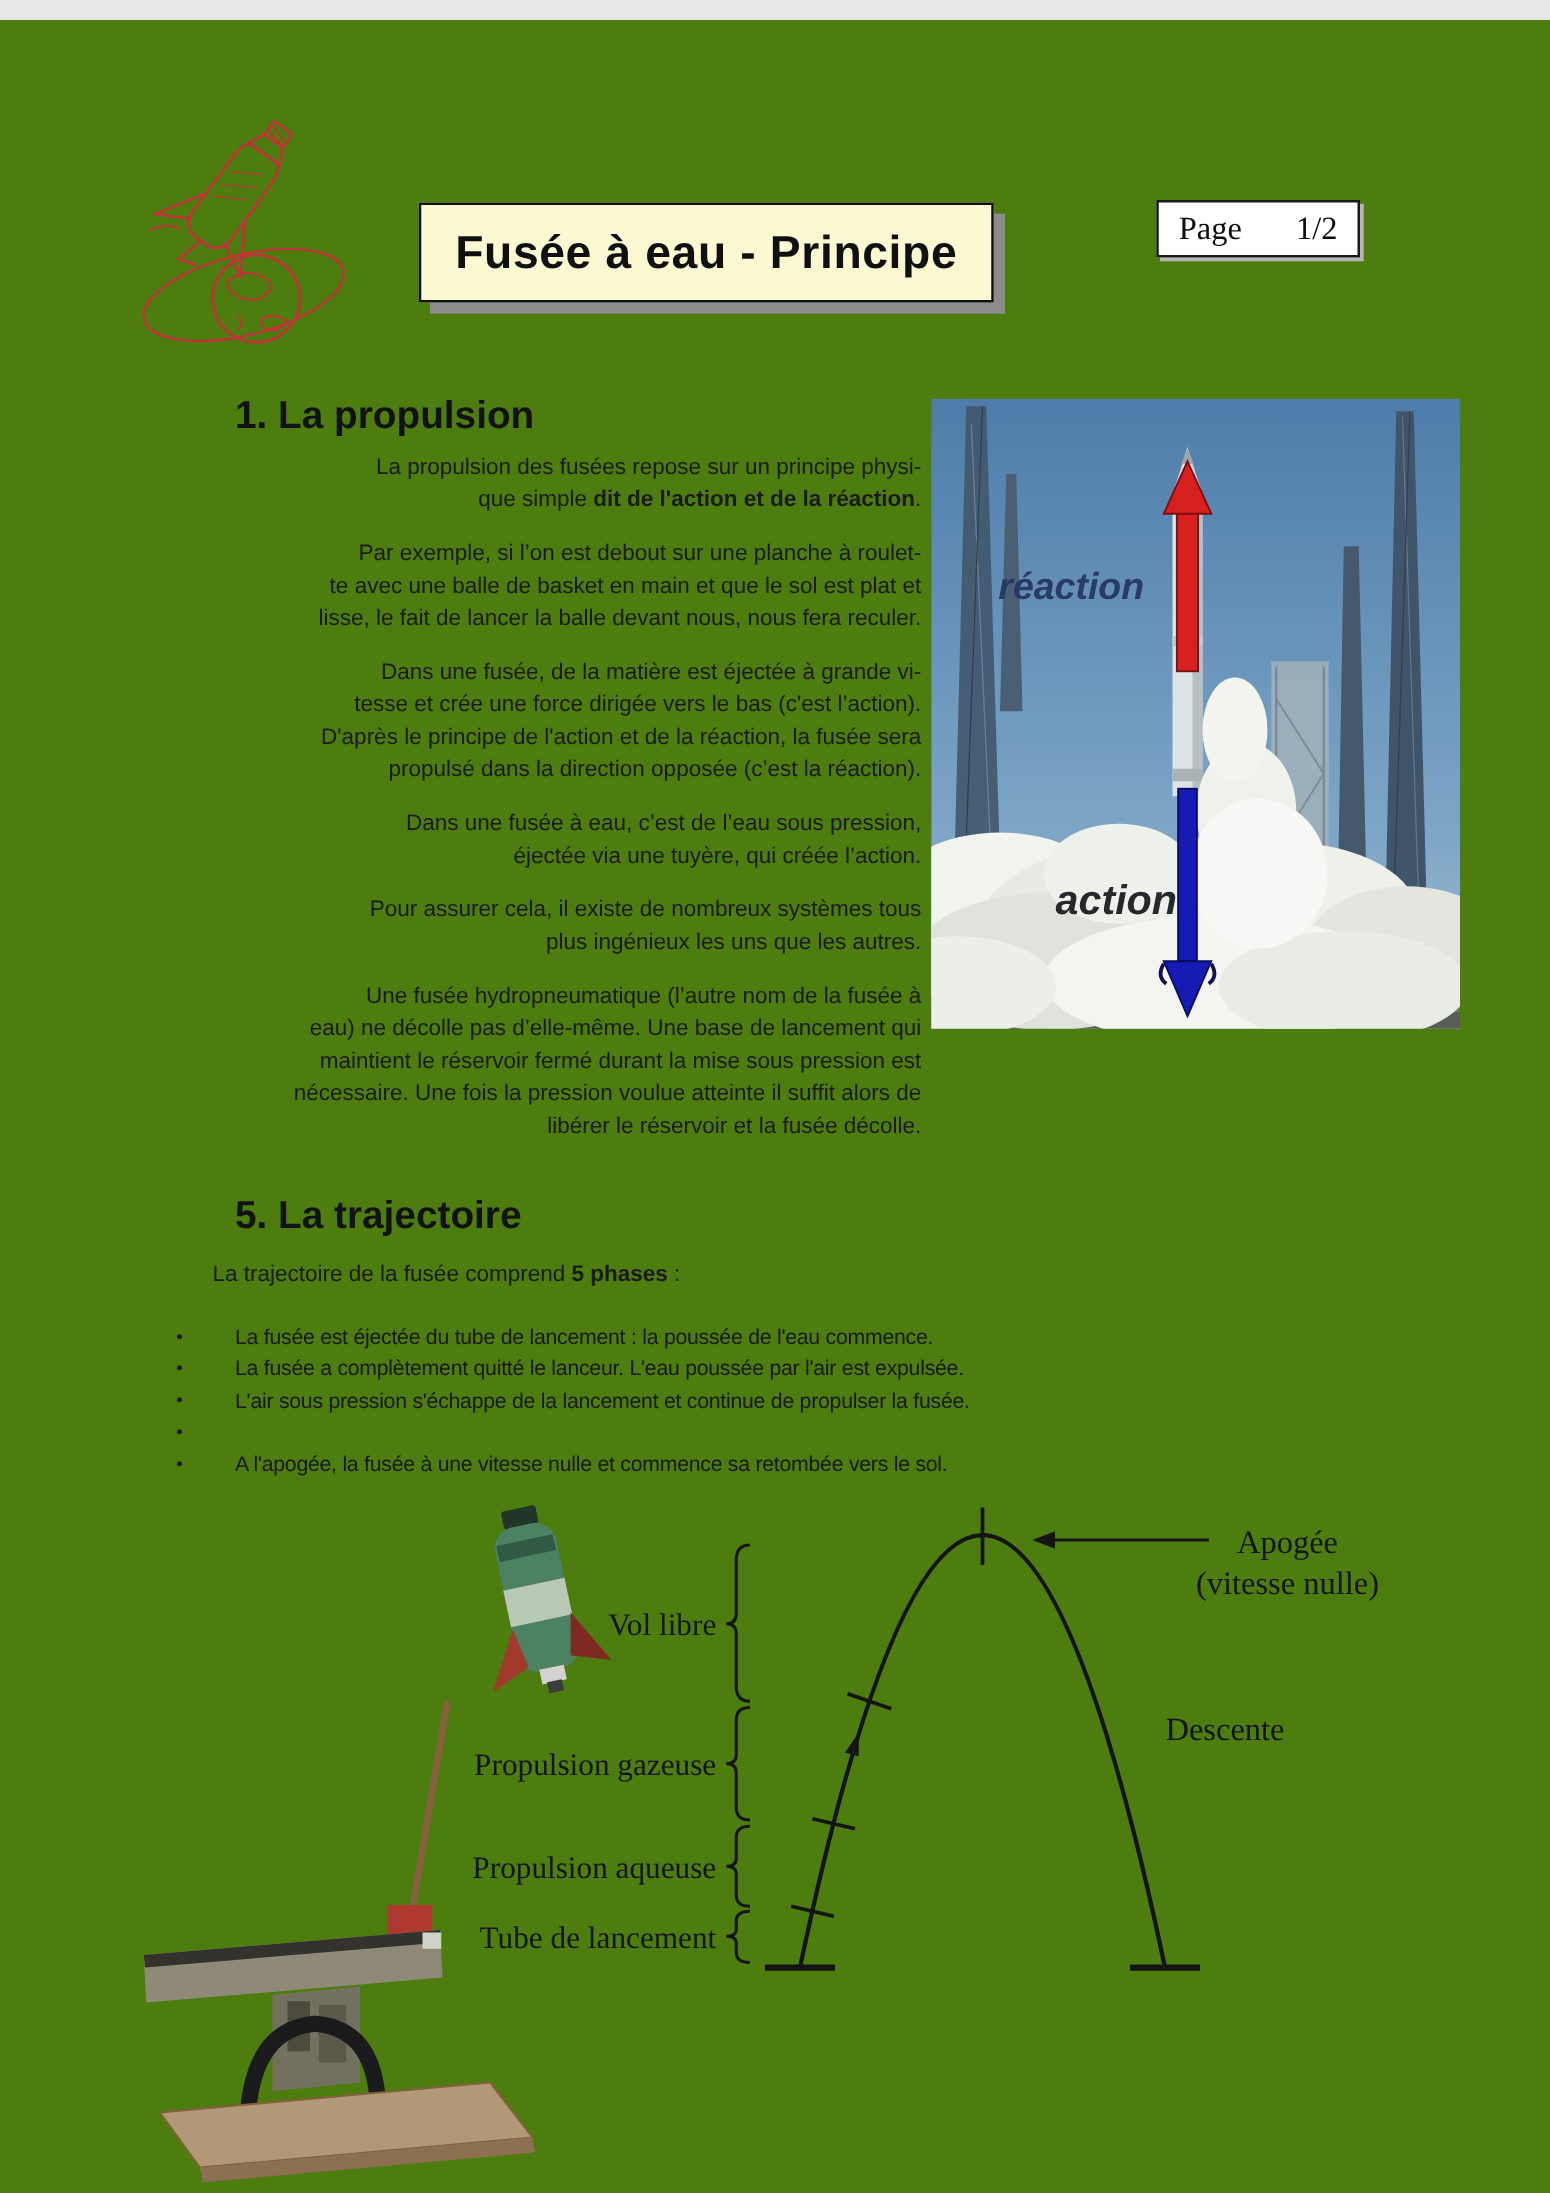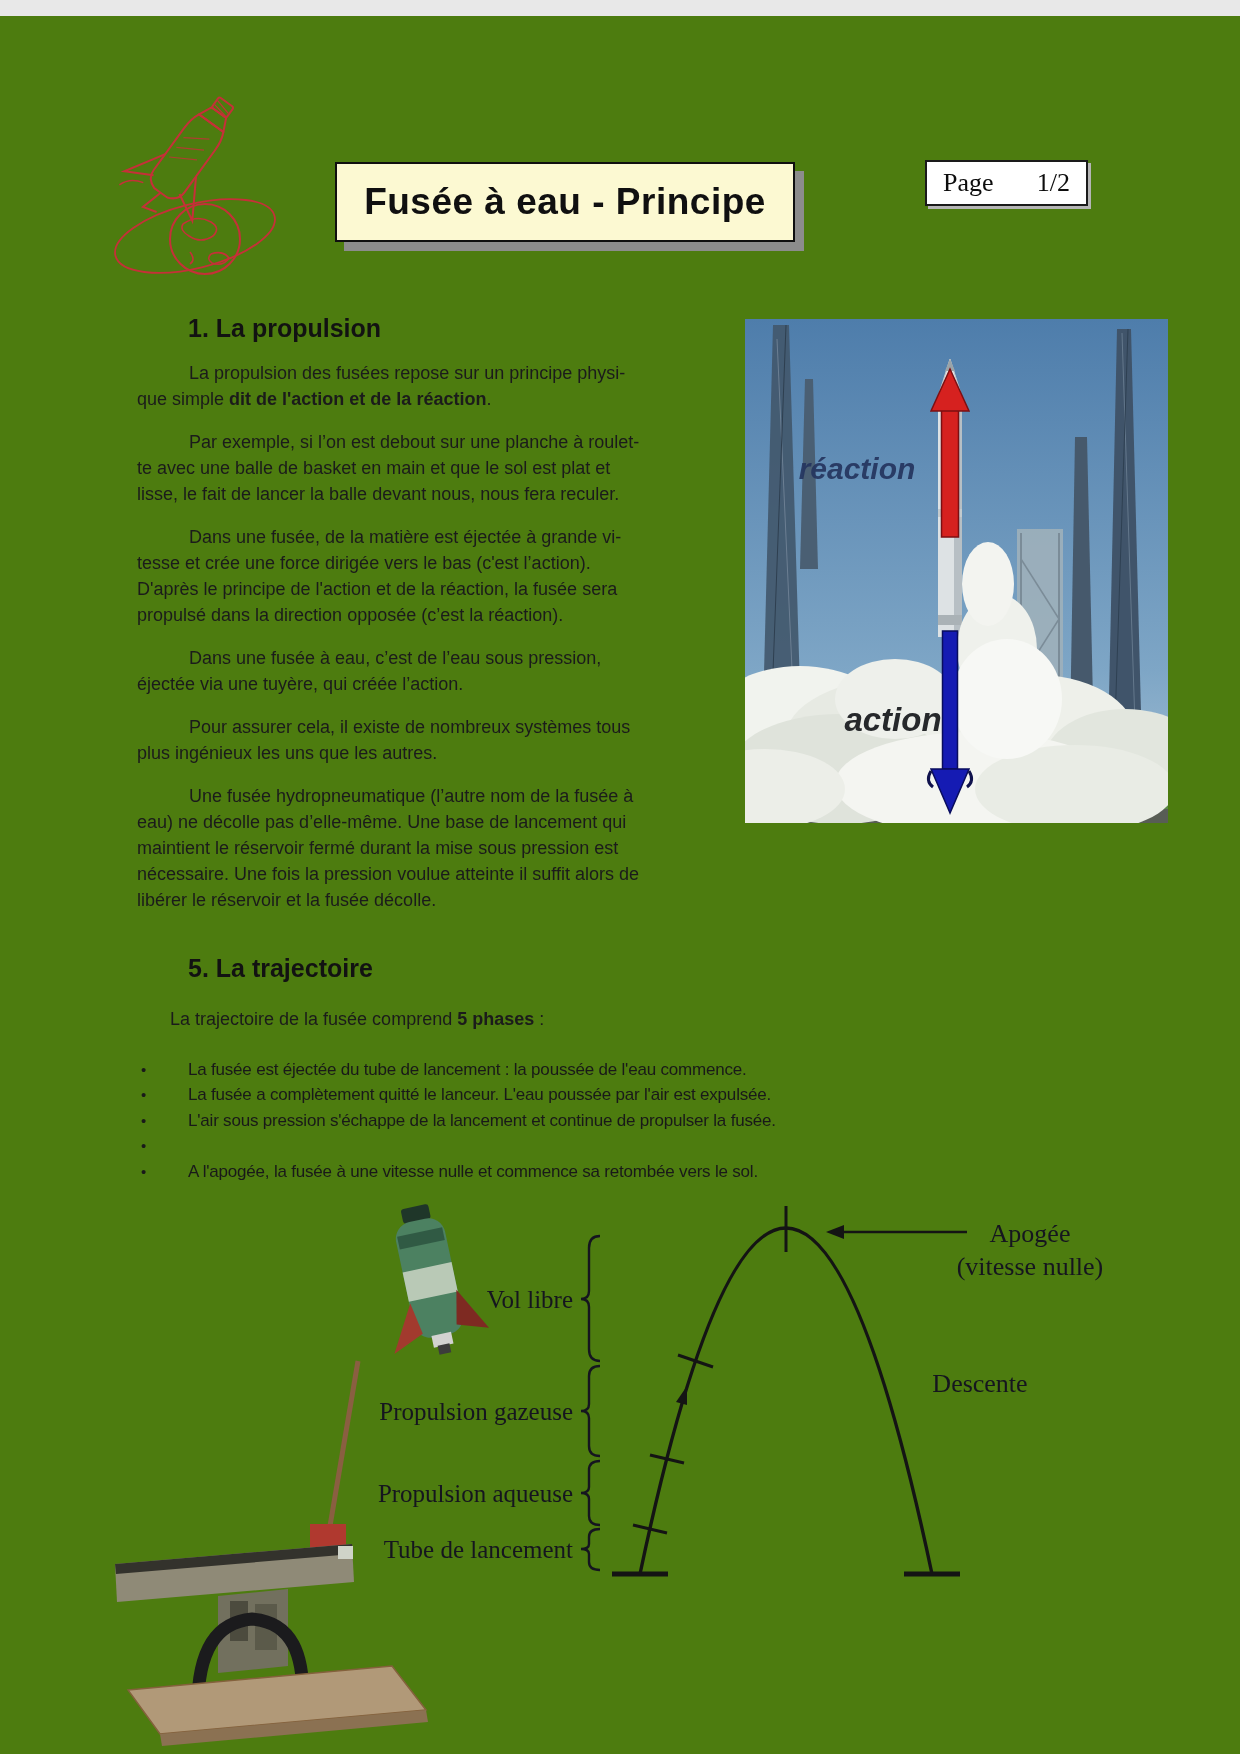"1. La propulsion" .h1 { font-size: 25px -> 31px }
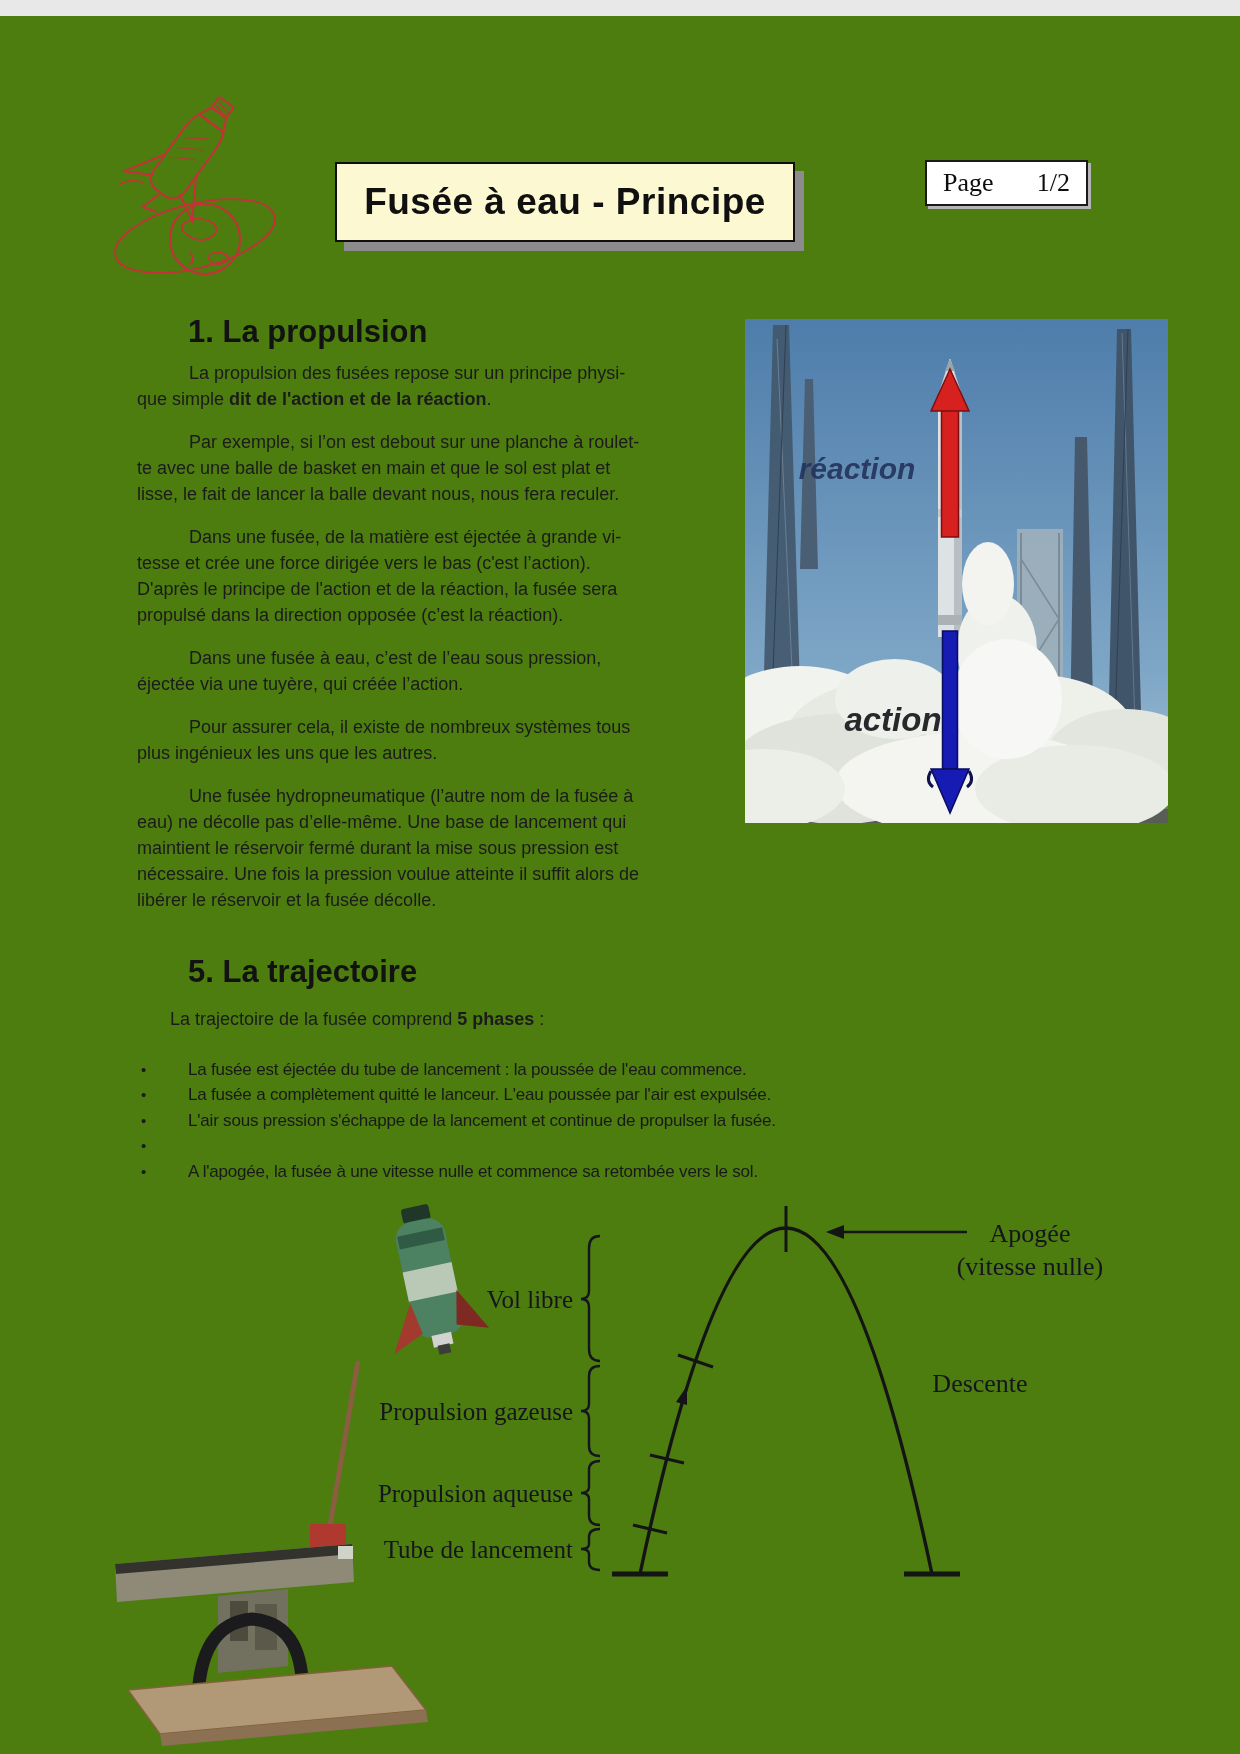"La propulsion des fusées repose" .body-col { text-align: none -> right }
